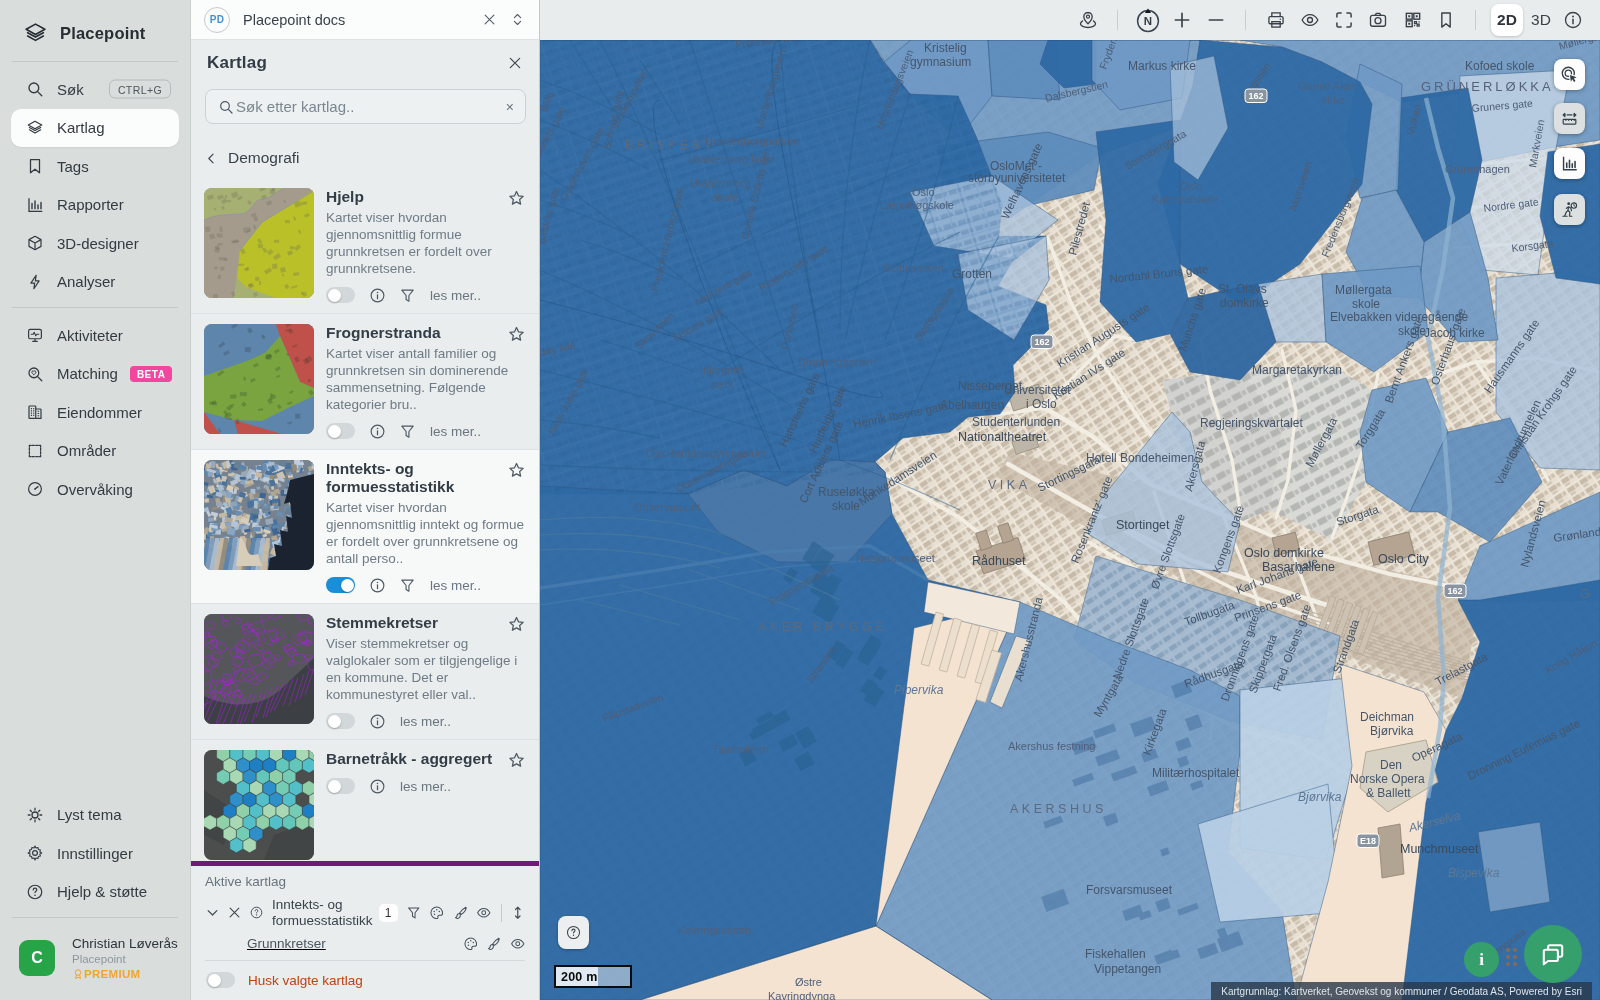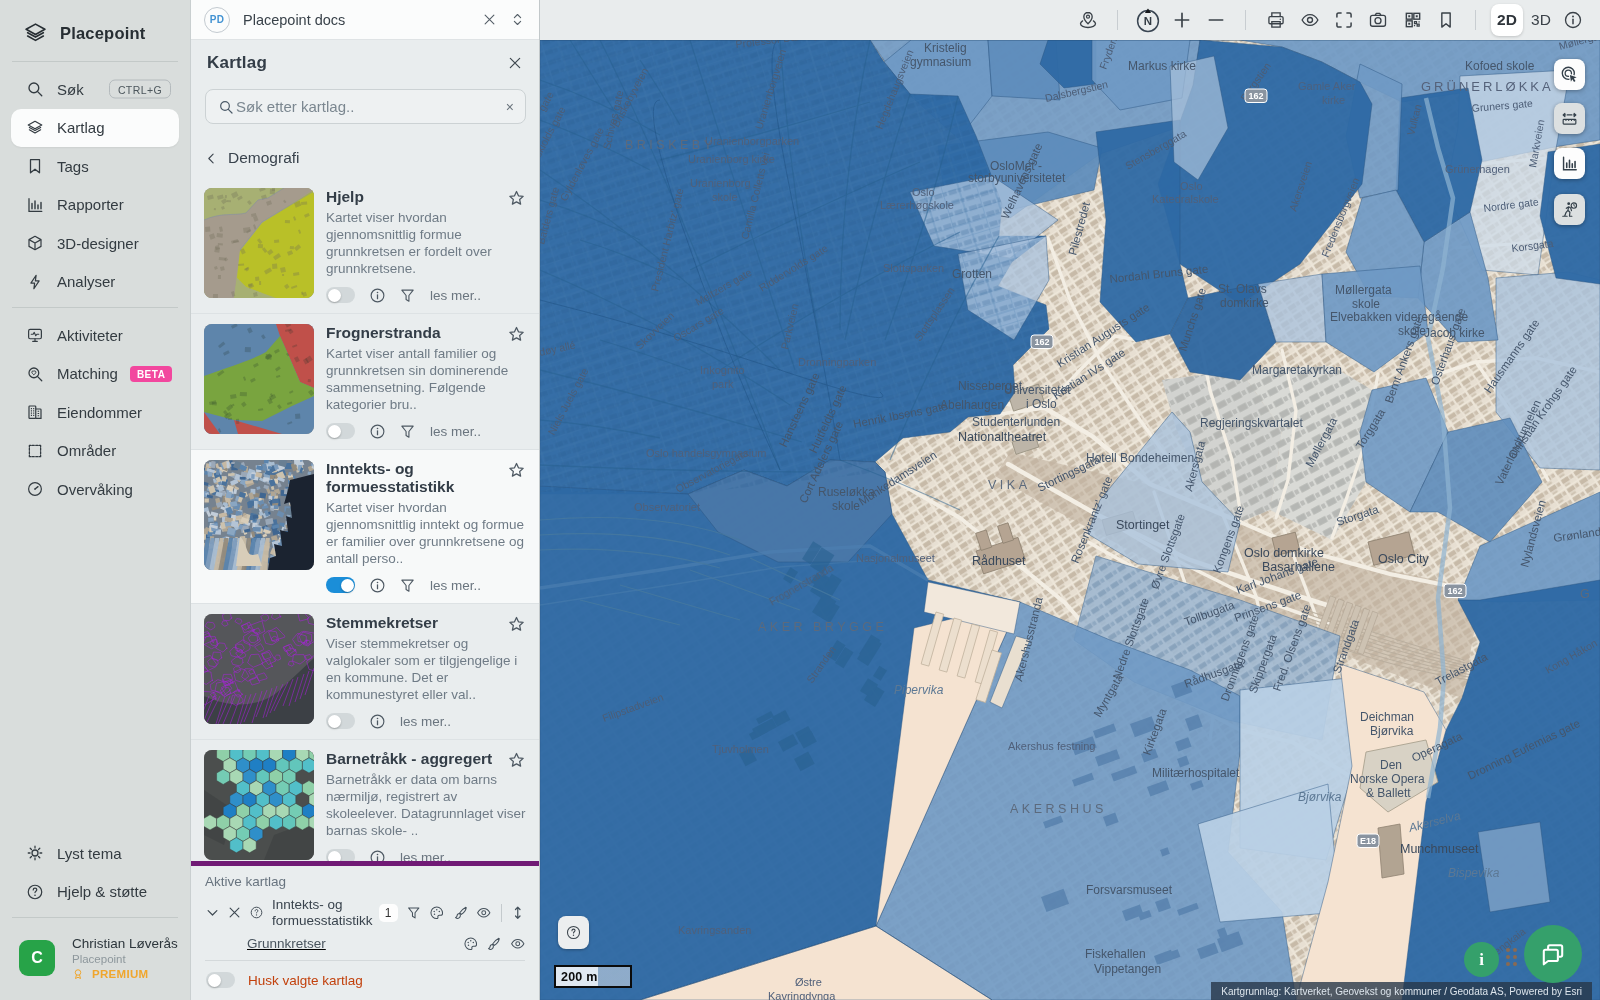"Kartet viser hvordan gjennomsnittlig inntekt og" div.card-desc { text: familier -> fordelt }
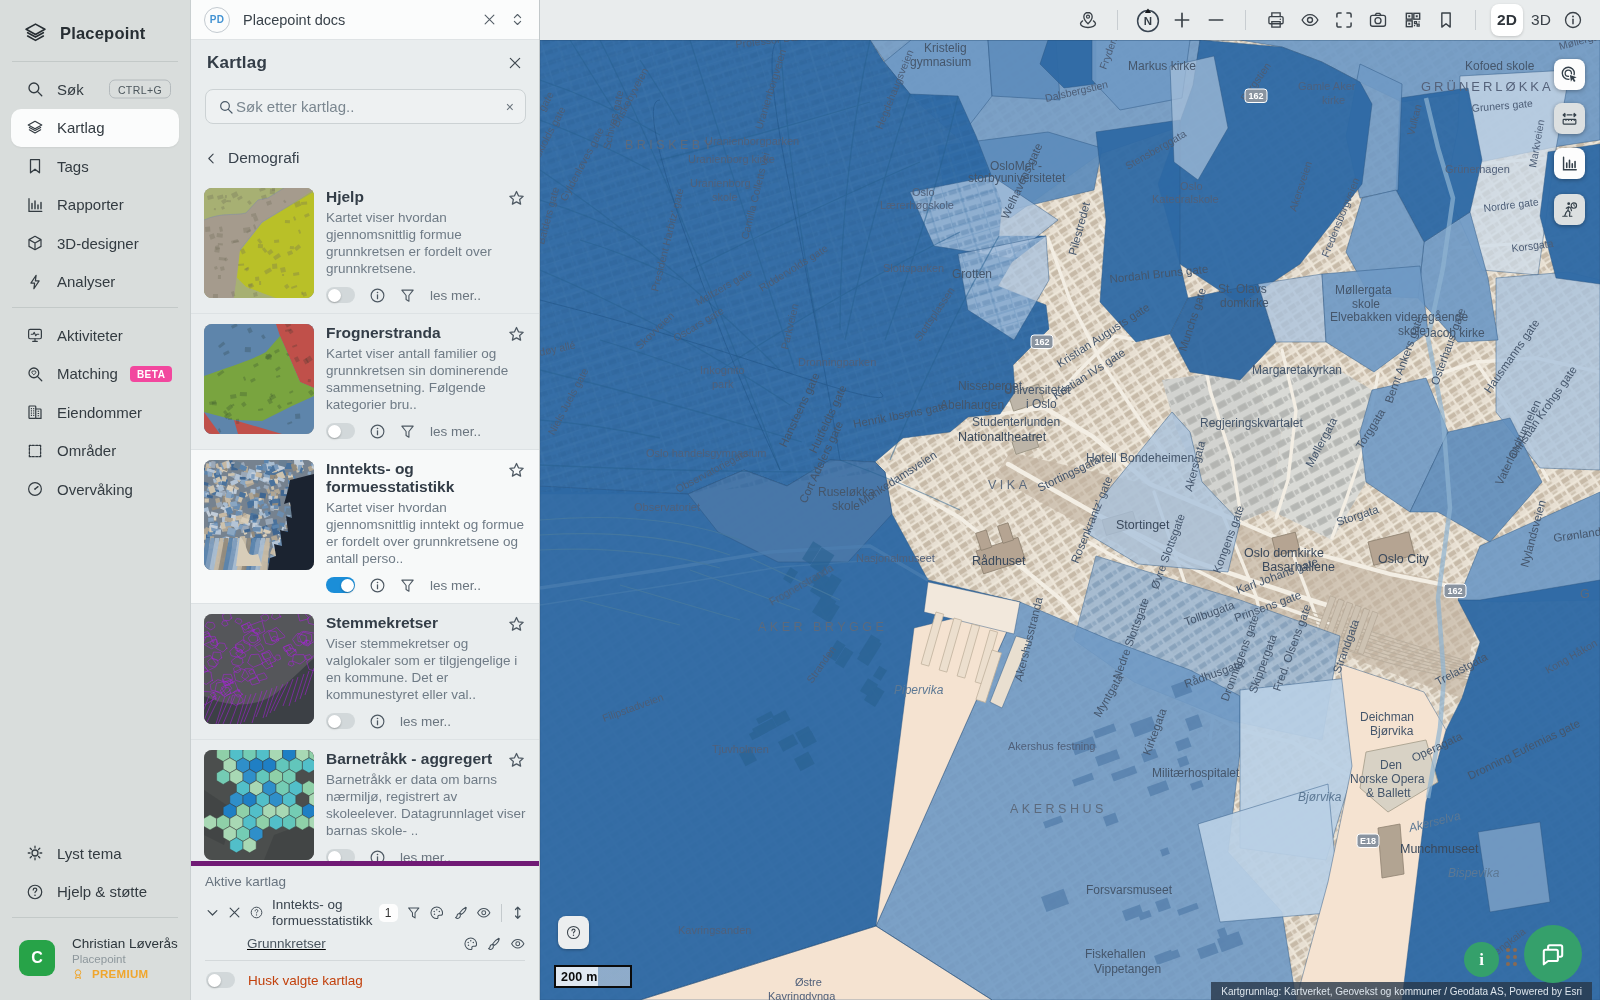"Barnetråkk er data om barns" div.card-desc { html: <div>Barnetråkk er data om barns nærmiljø, registrert av skoleelever. Datagrunnlaget viser barnas skole- ..</div> -> none }
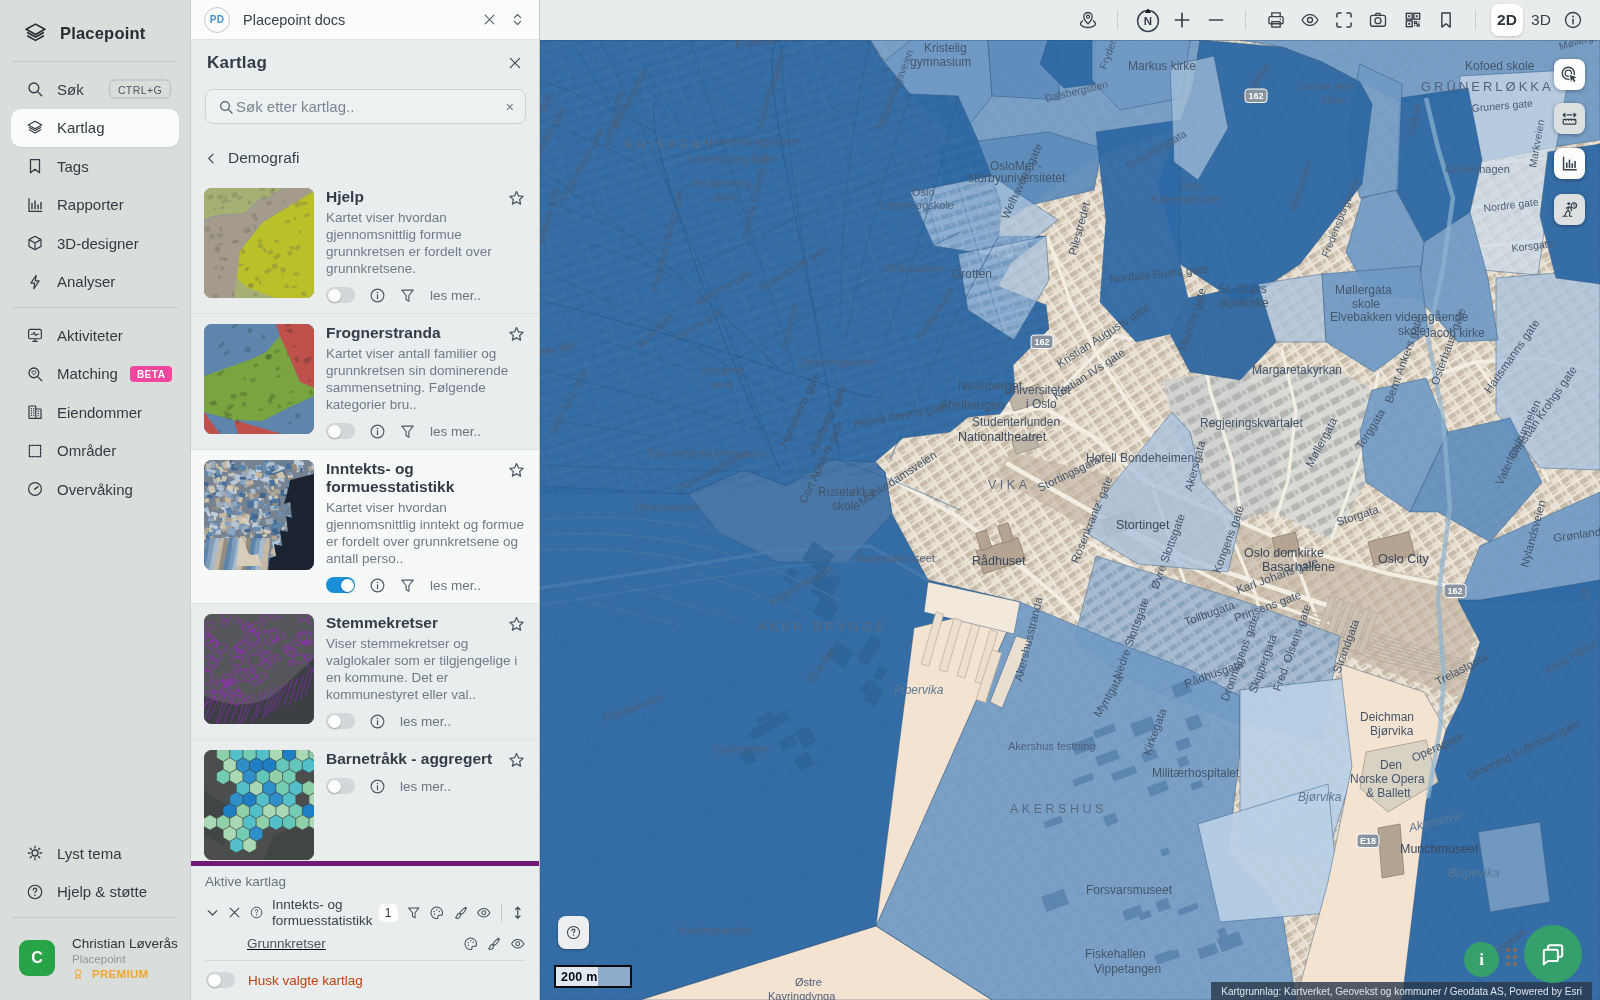"Innstillinger" div.nav-item { html: none -> <div> <svg> <use></use> </svg> <span>Innstillinger</span> </div> }
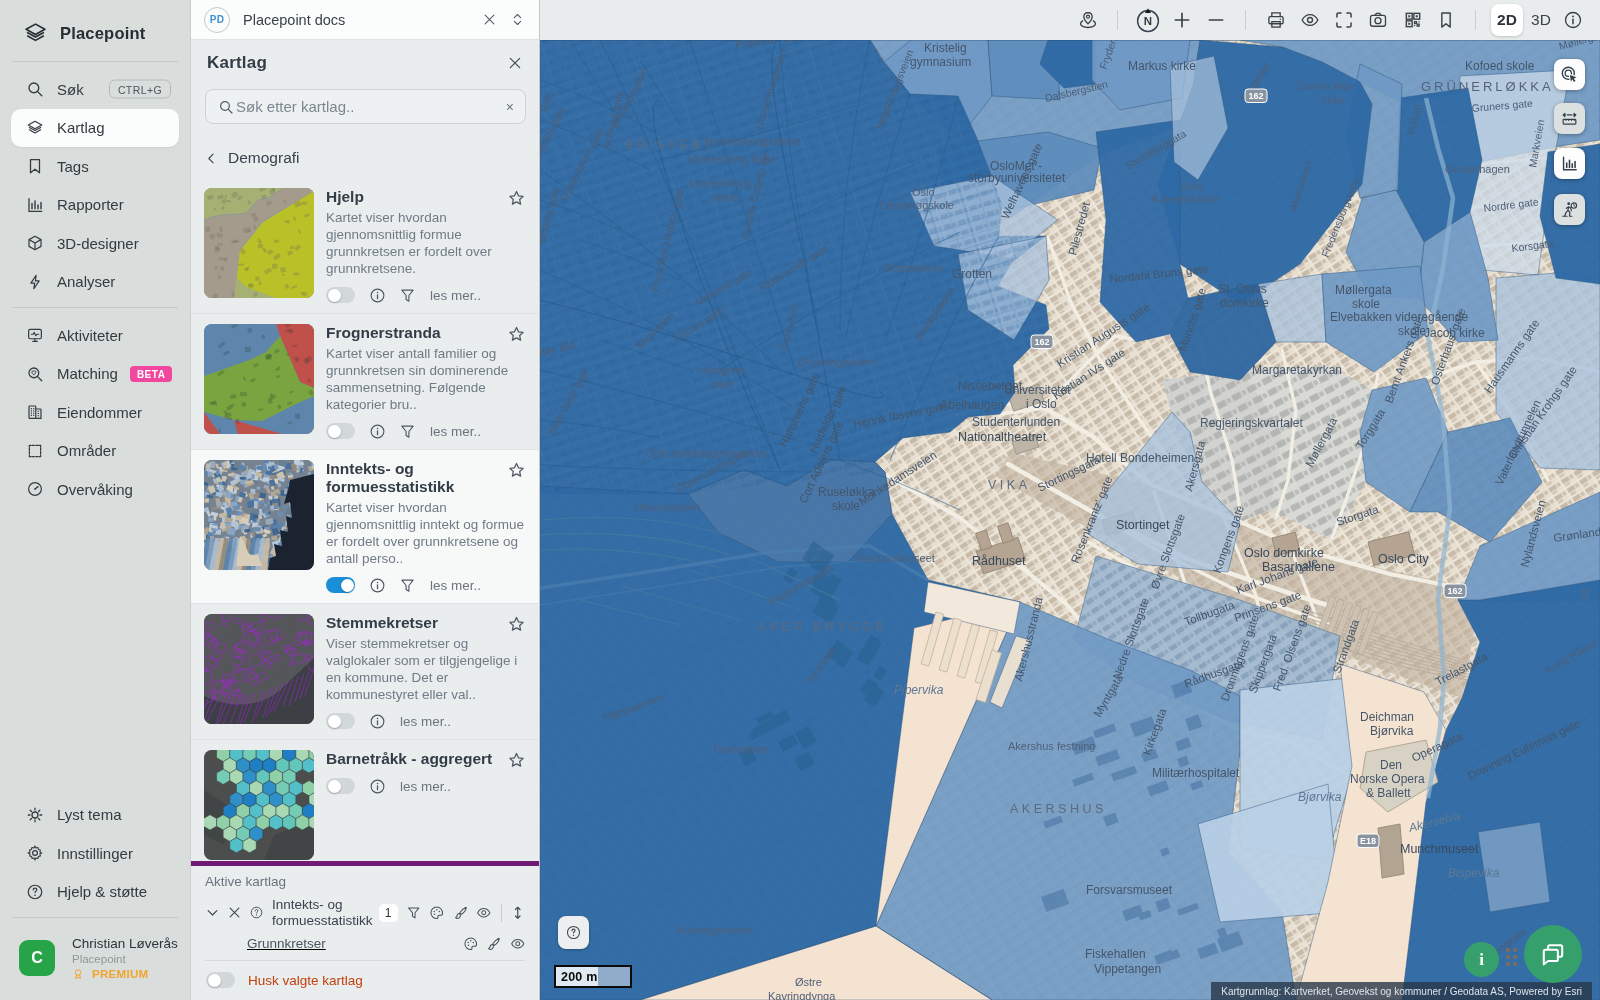"PREMIUM" .user-plan { gap: 8px -> 0 }
